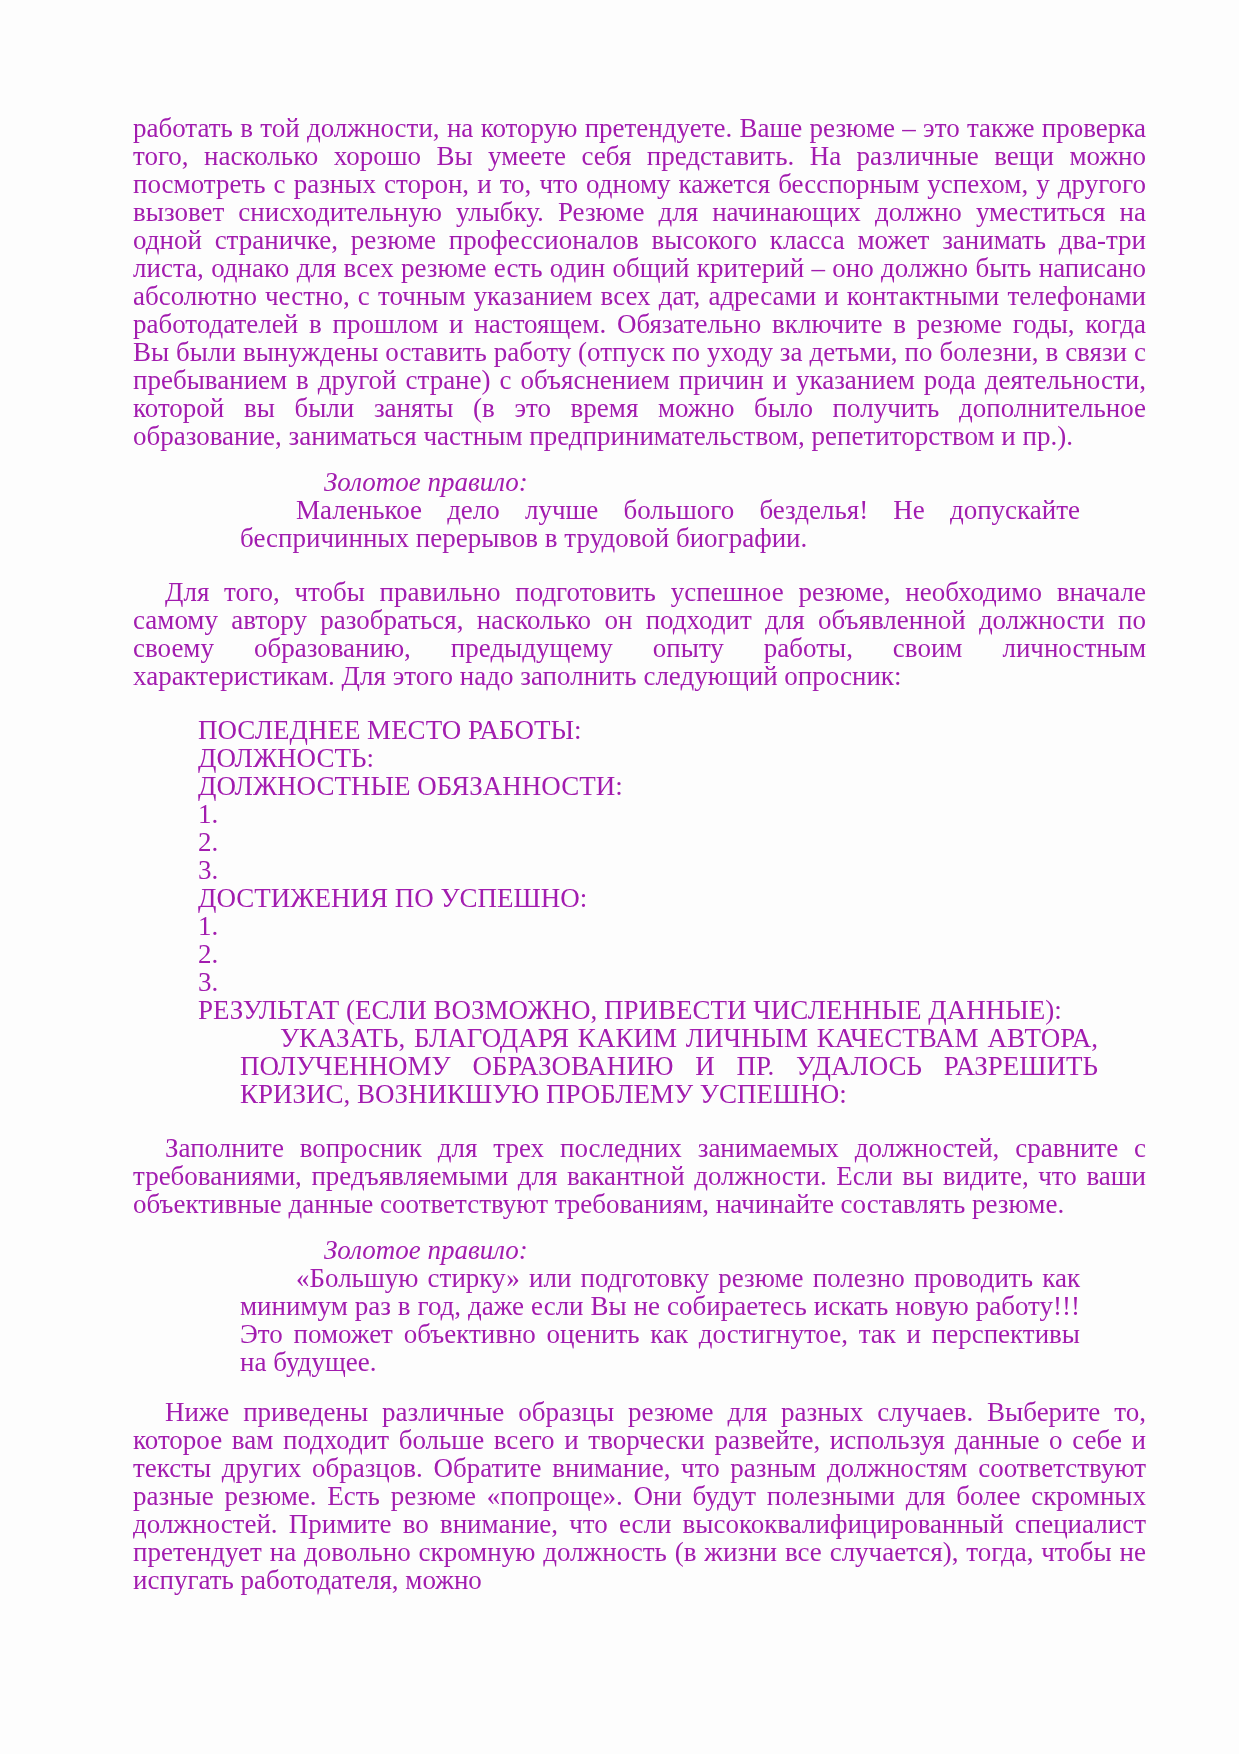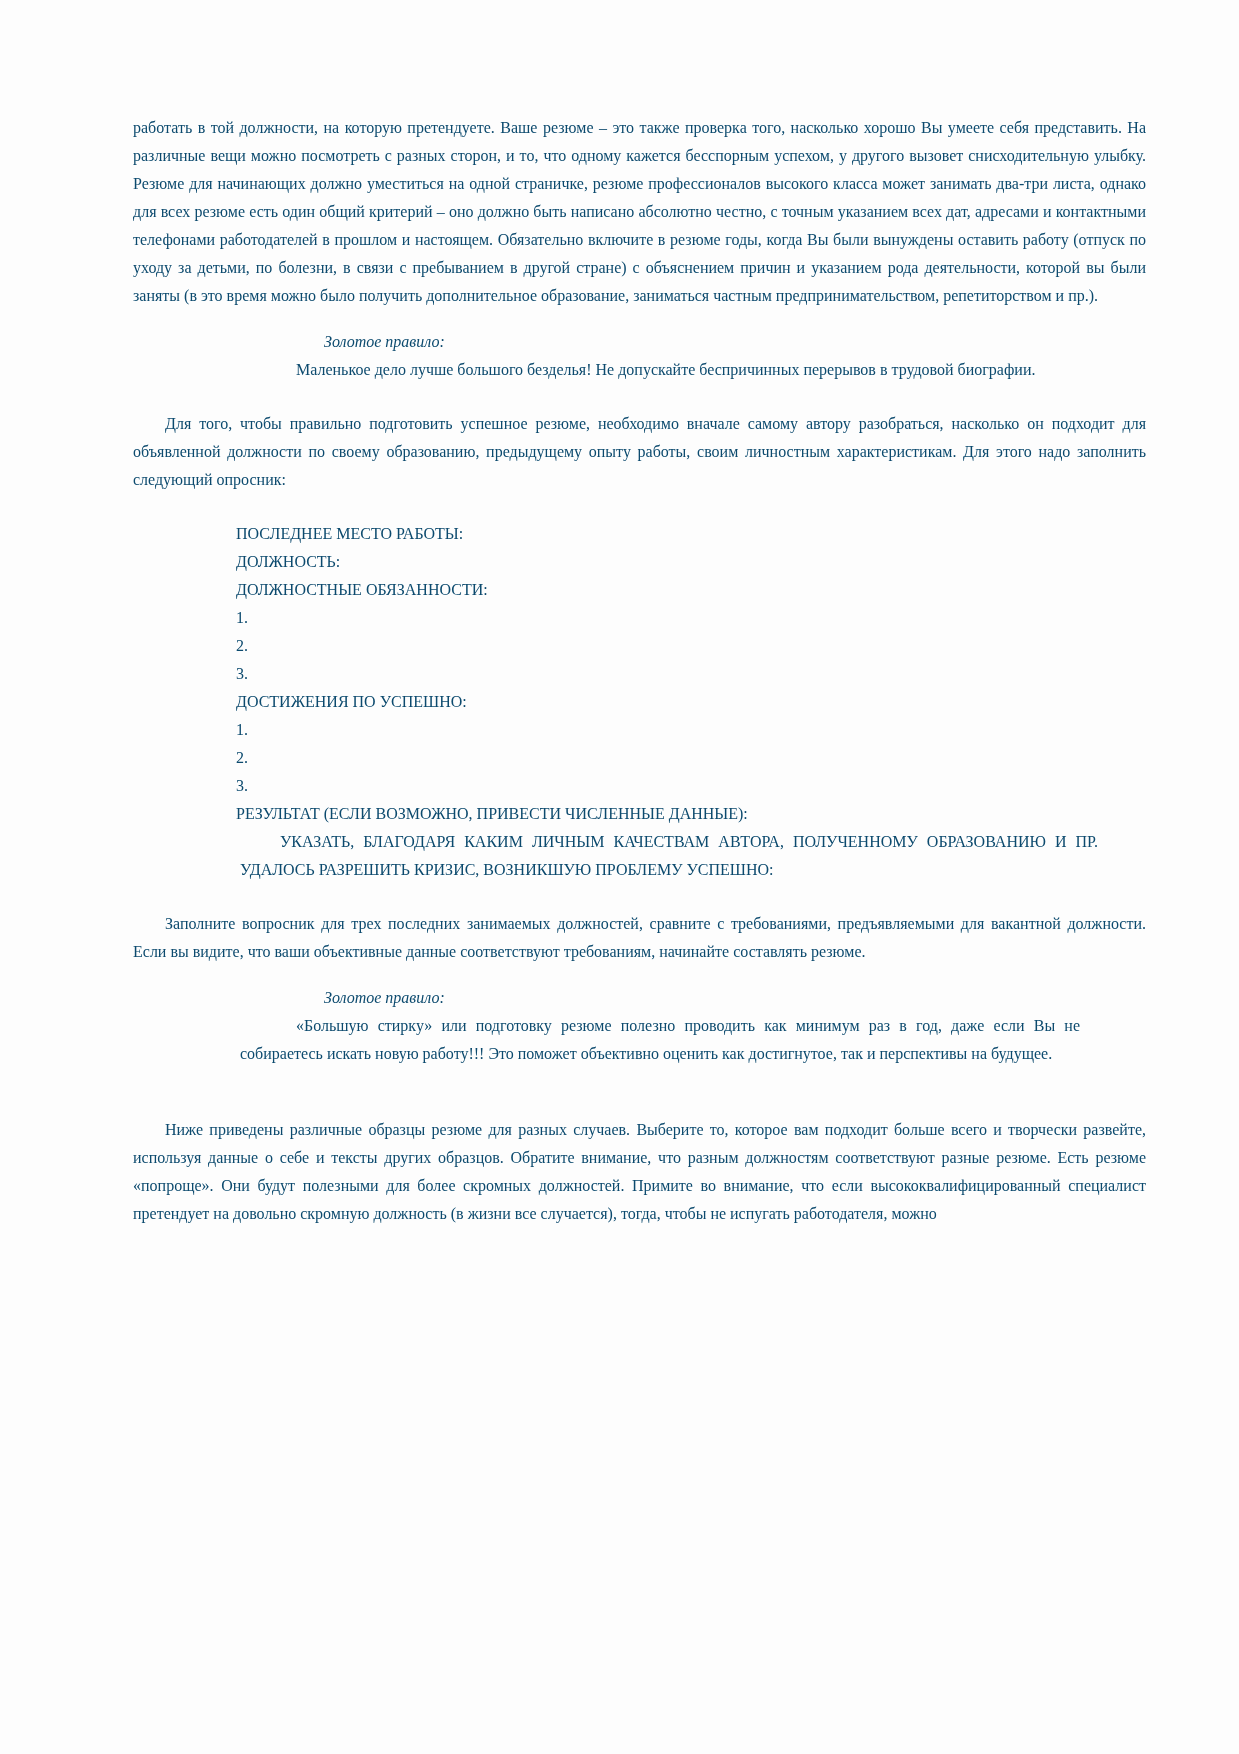"работать в той должности, на" .page { color: #0c4a6e -> #a21caf; font-size: 16px -> 27px }
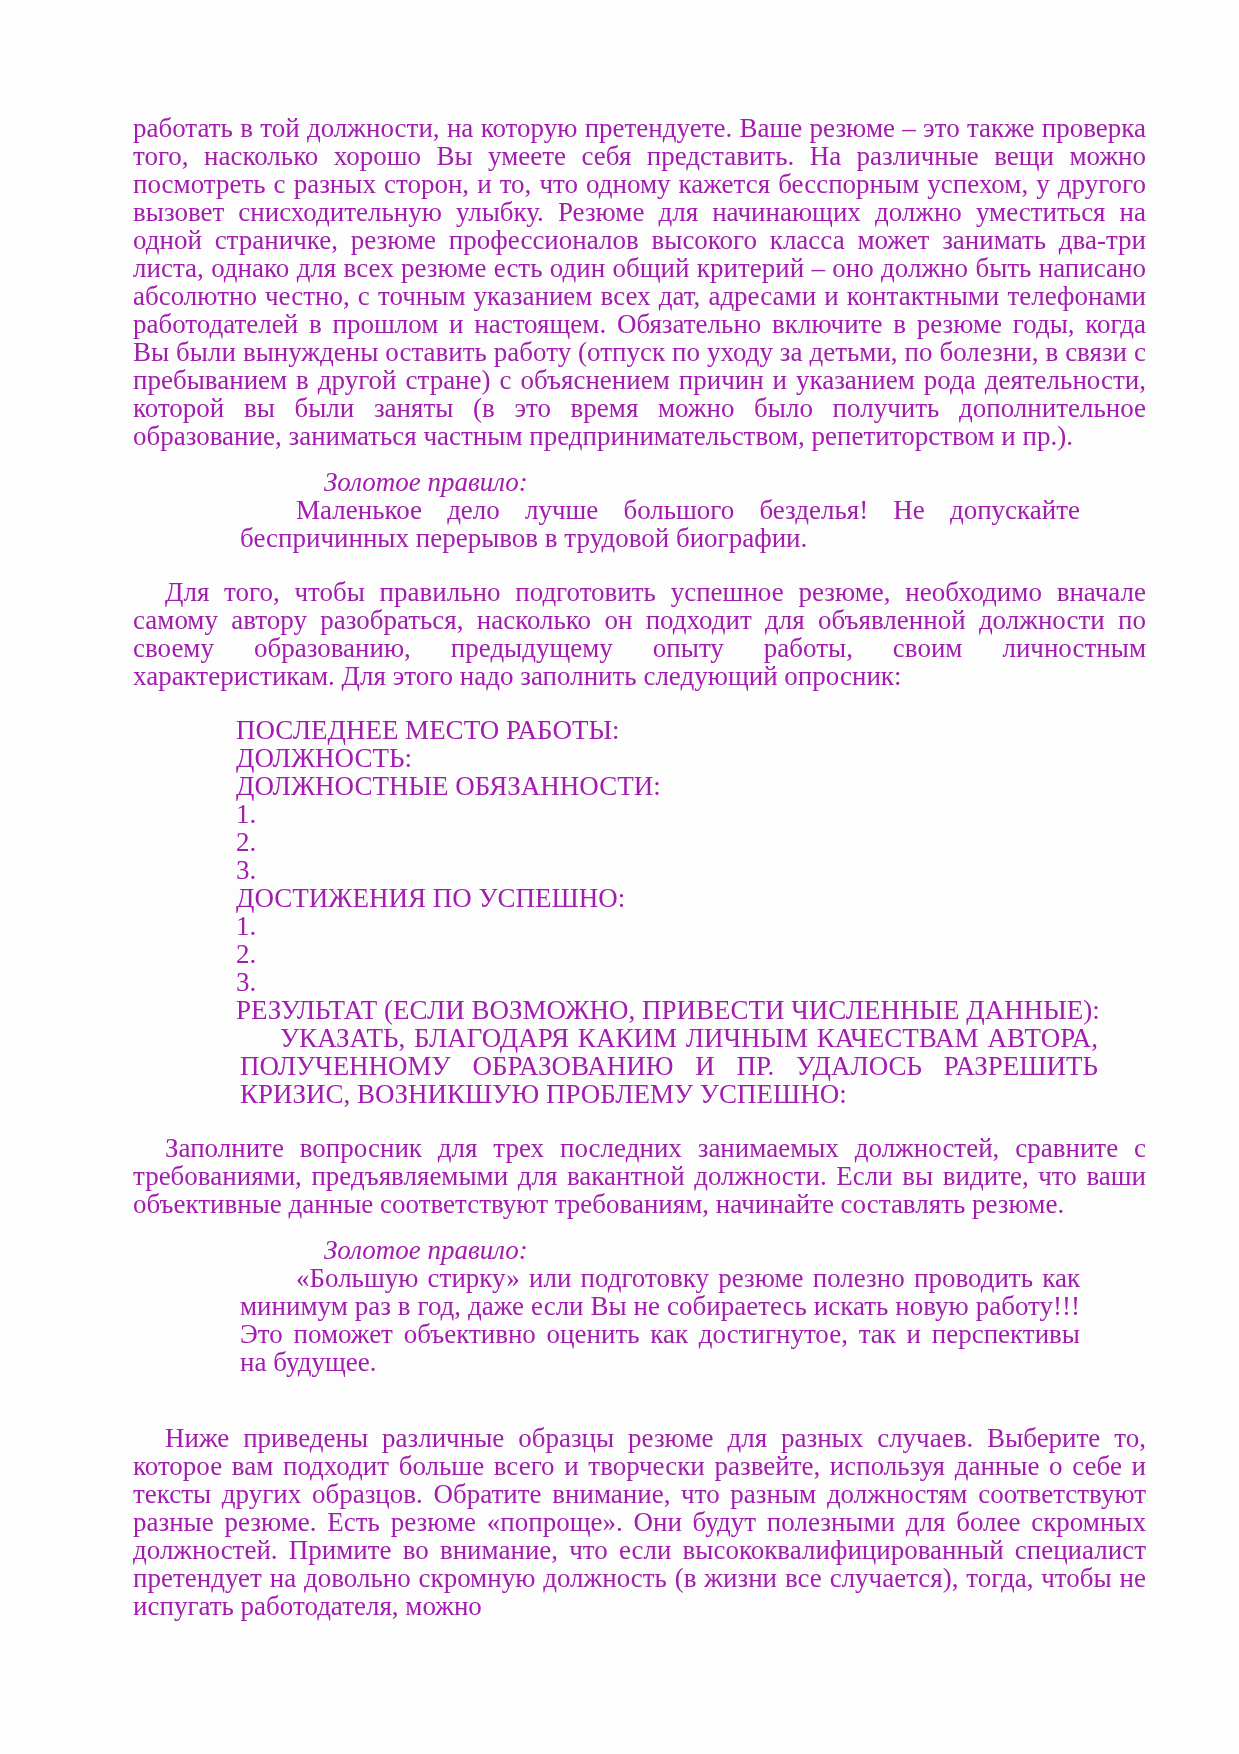"ПОСЛЕДНЕЕ МЕСТО РАБОТЫ:" .questionnaire { margin-left: 103px -> 65px }
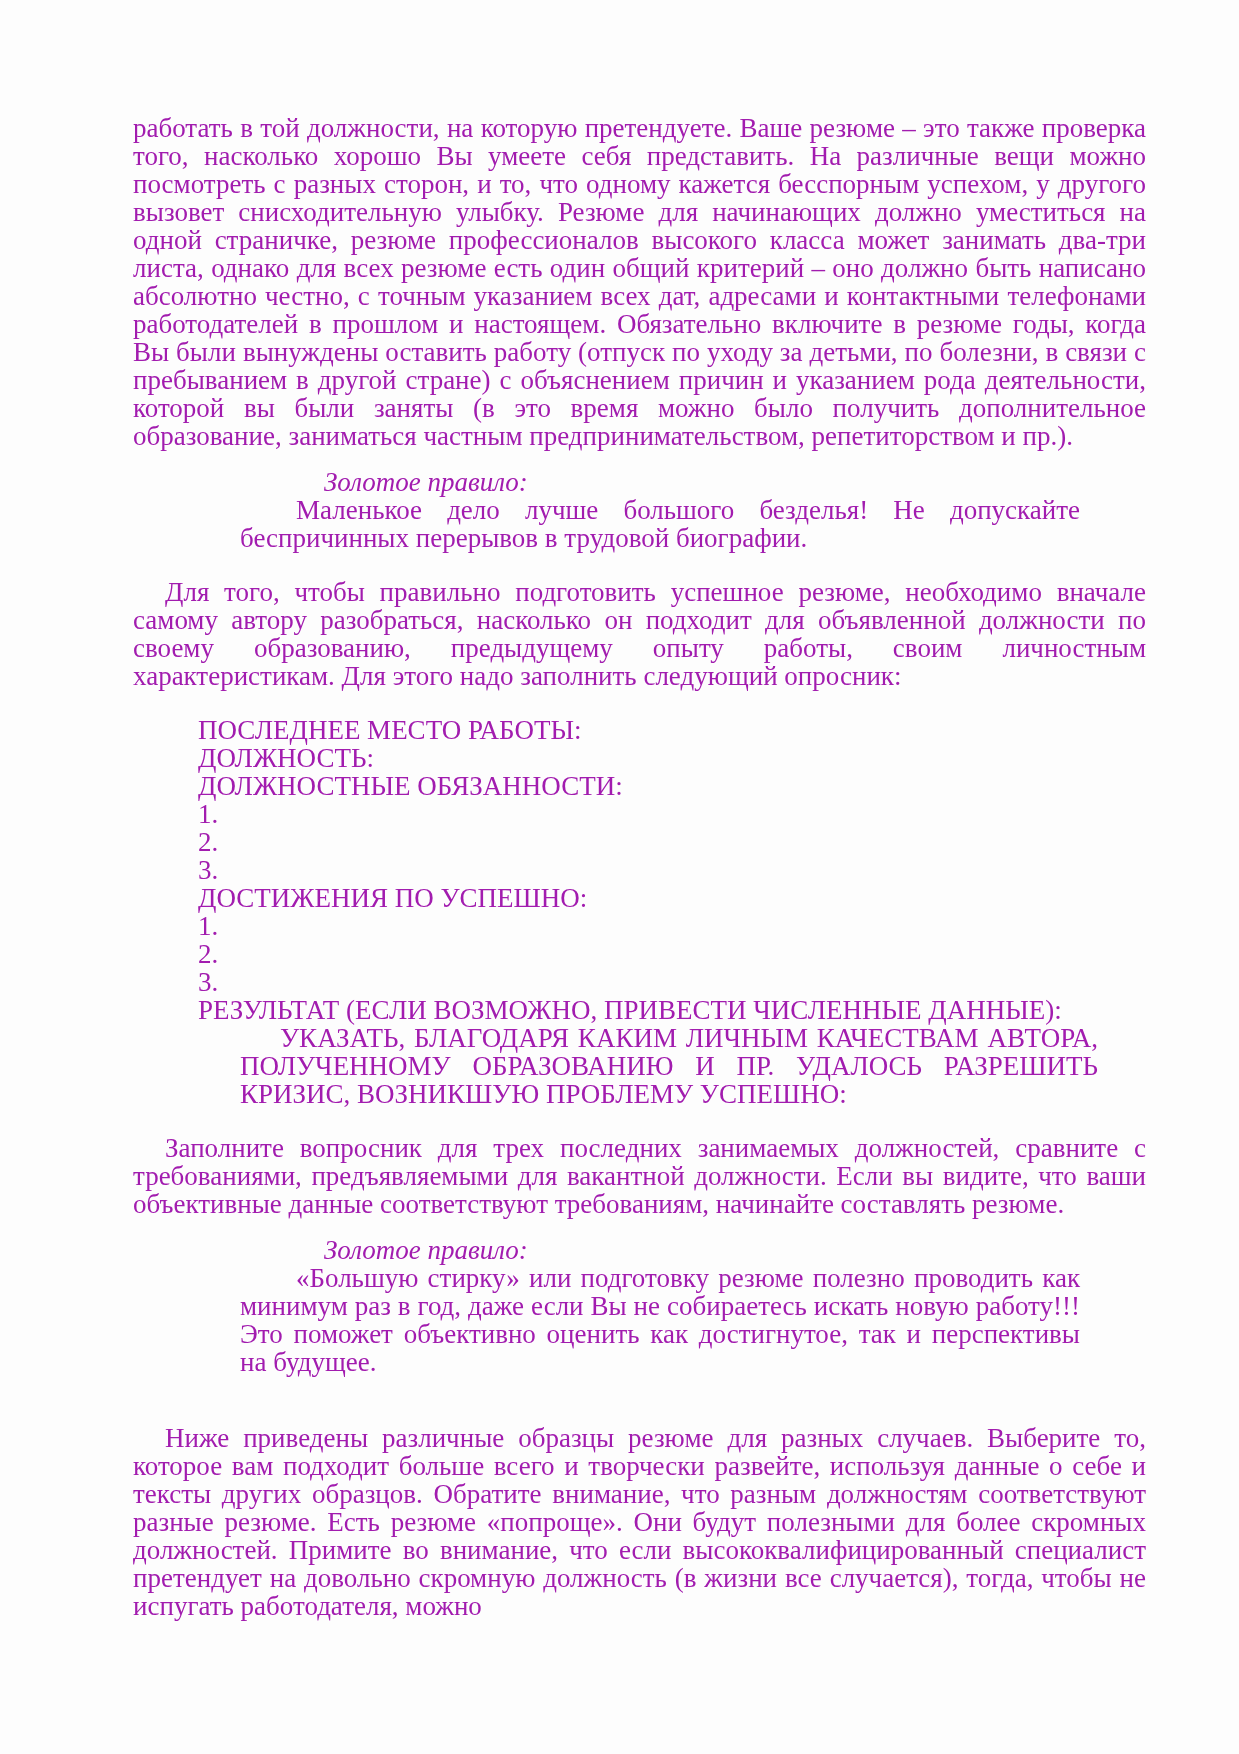"Ниже приведены различные образцы резюме" .gap-md { margin-top: 48px -> 22px }
